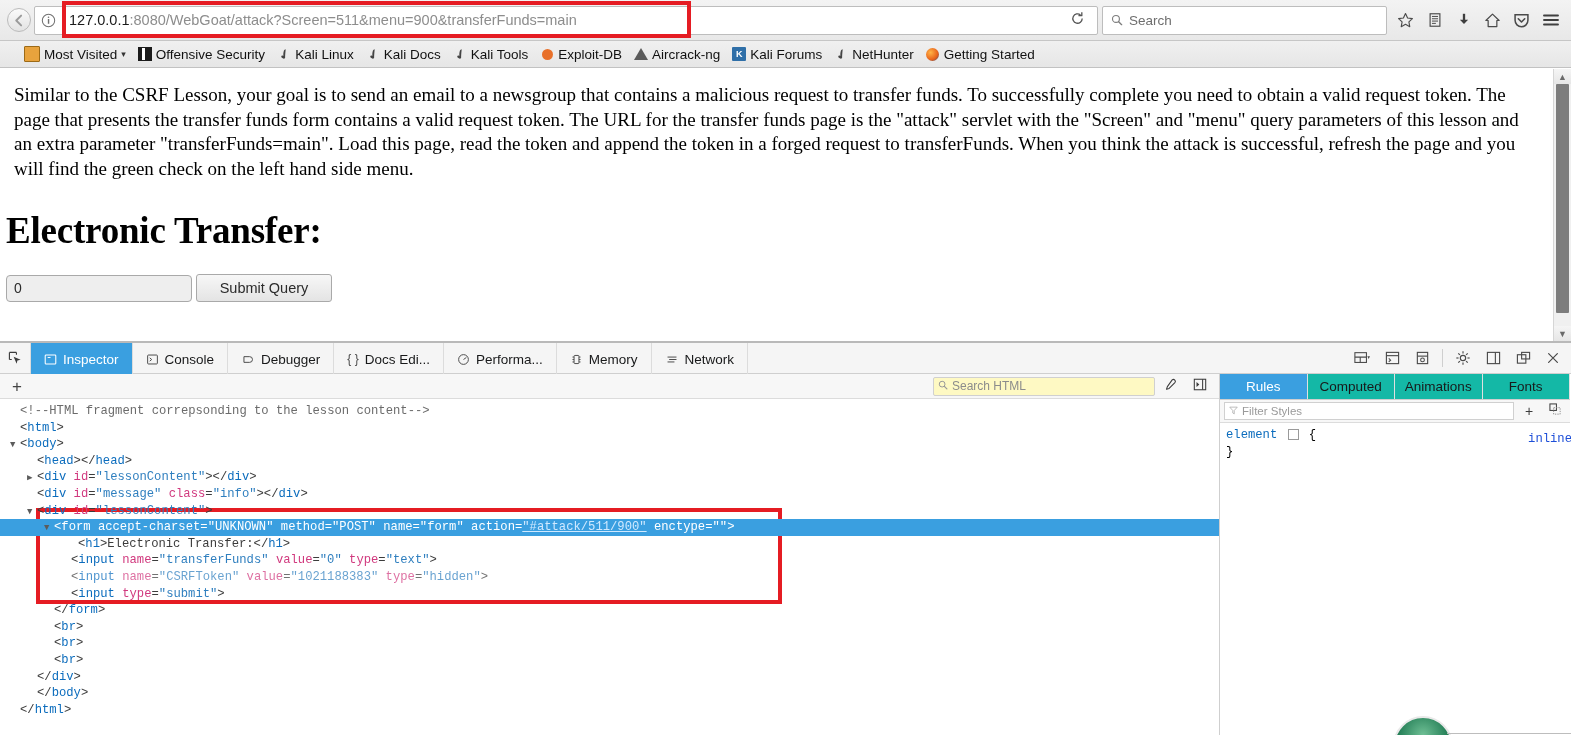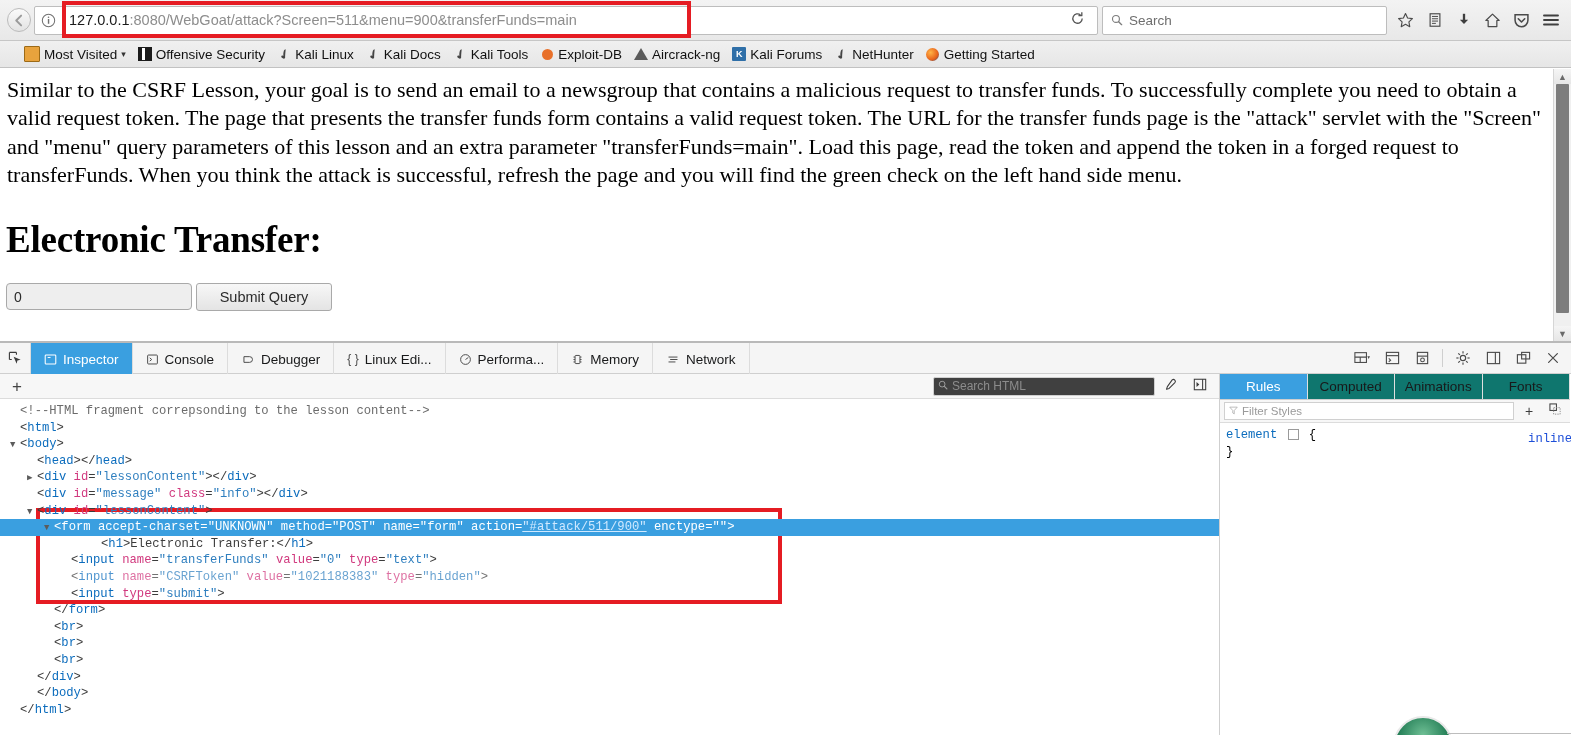"Similar to the CSRF Lesson," .lesson-text { font-size: 22px -> 19px; margin: 1px -> 8px }
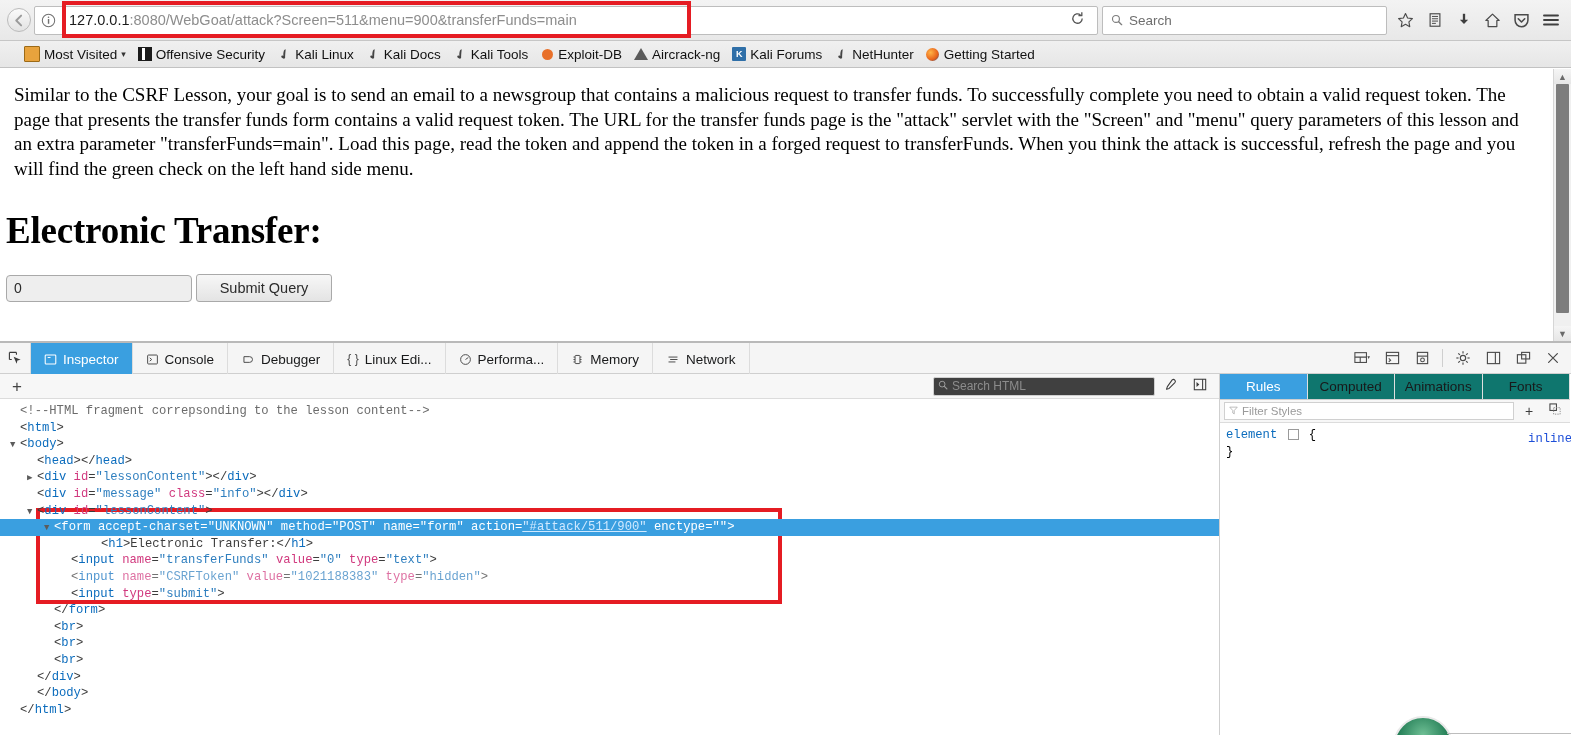"Linux Edi..." span { text: Linux -> Docs }
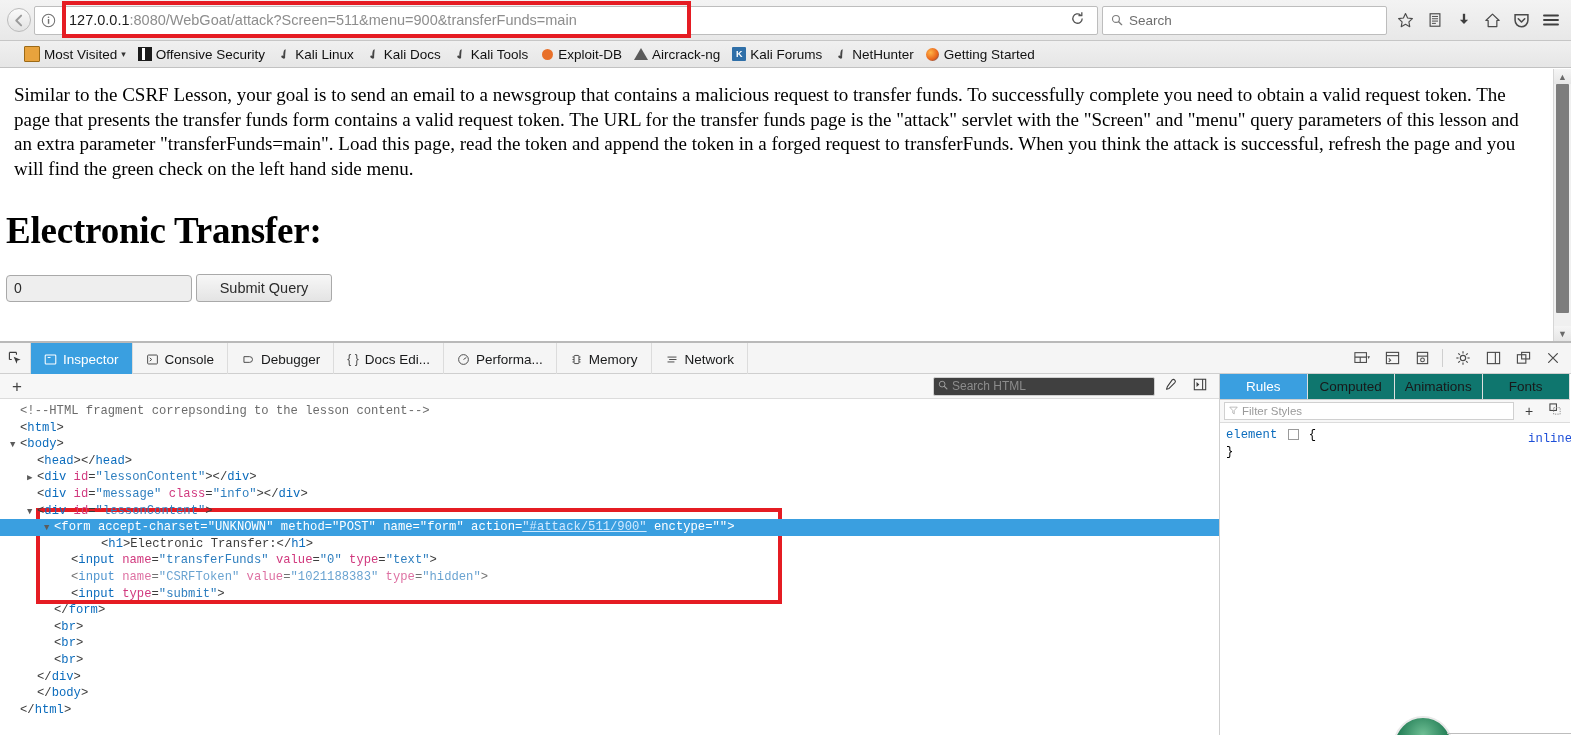"Search HTML" .mt-search { background: #404040 -> #fef9c3 }
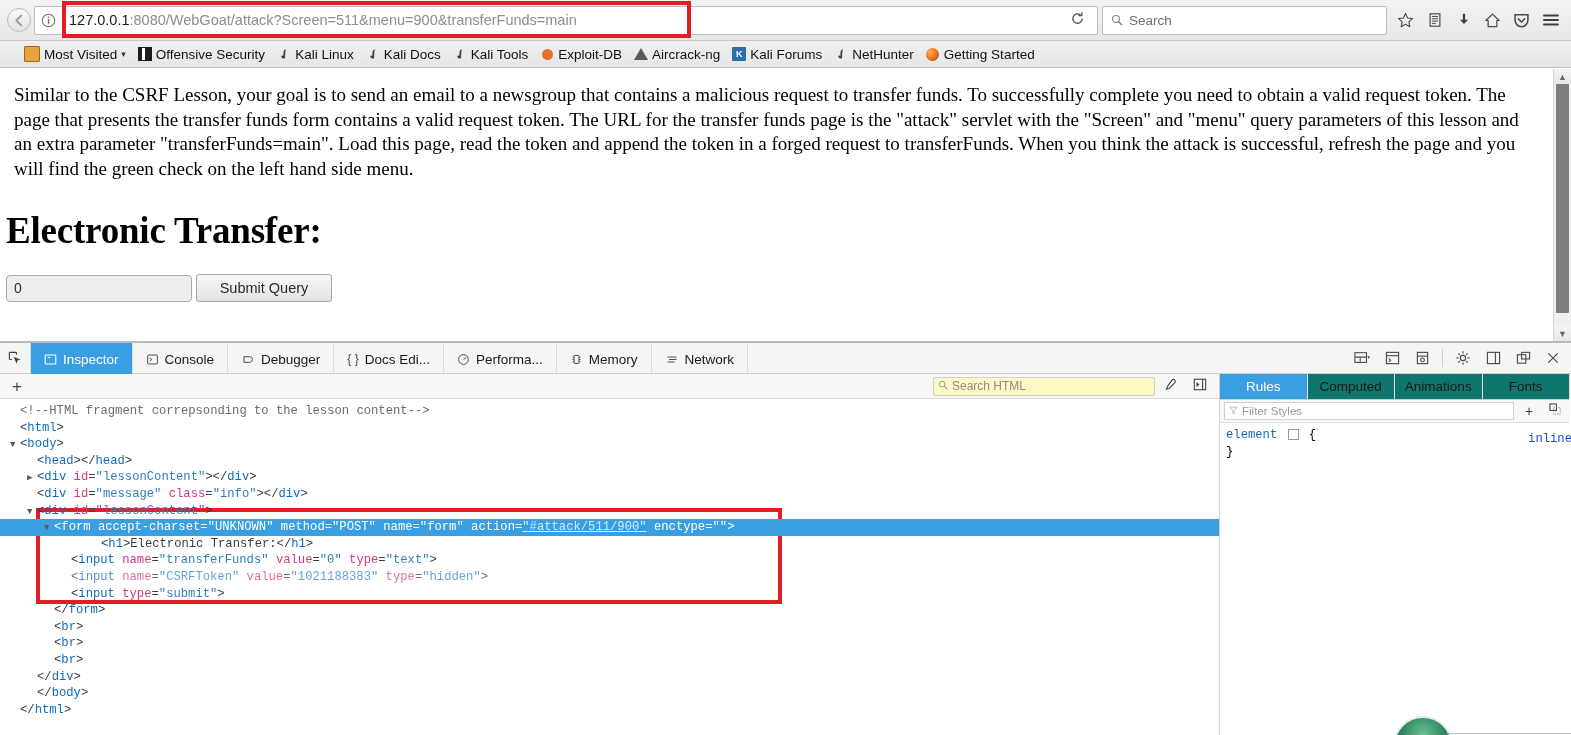"Rules" .rules-tabs { background: #0f766e -> #14b8a6 }
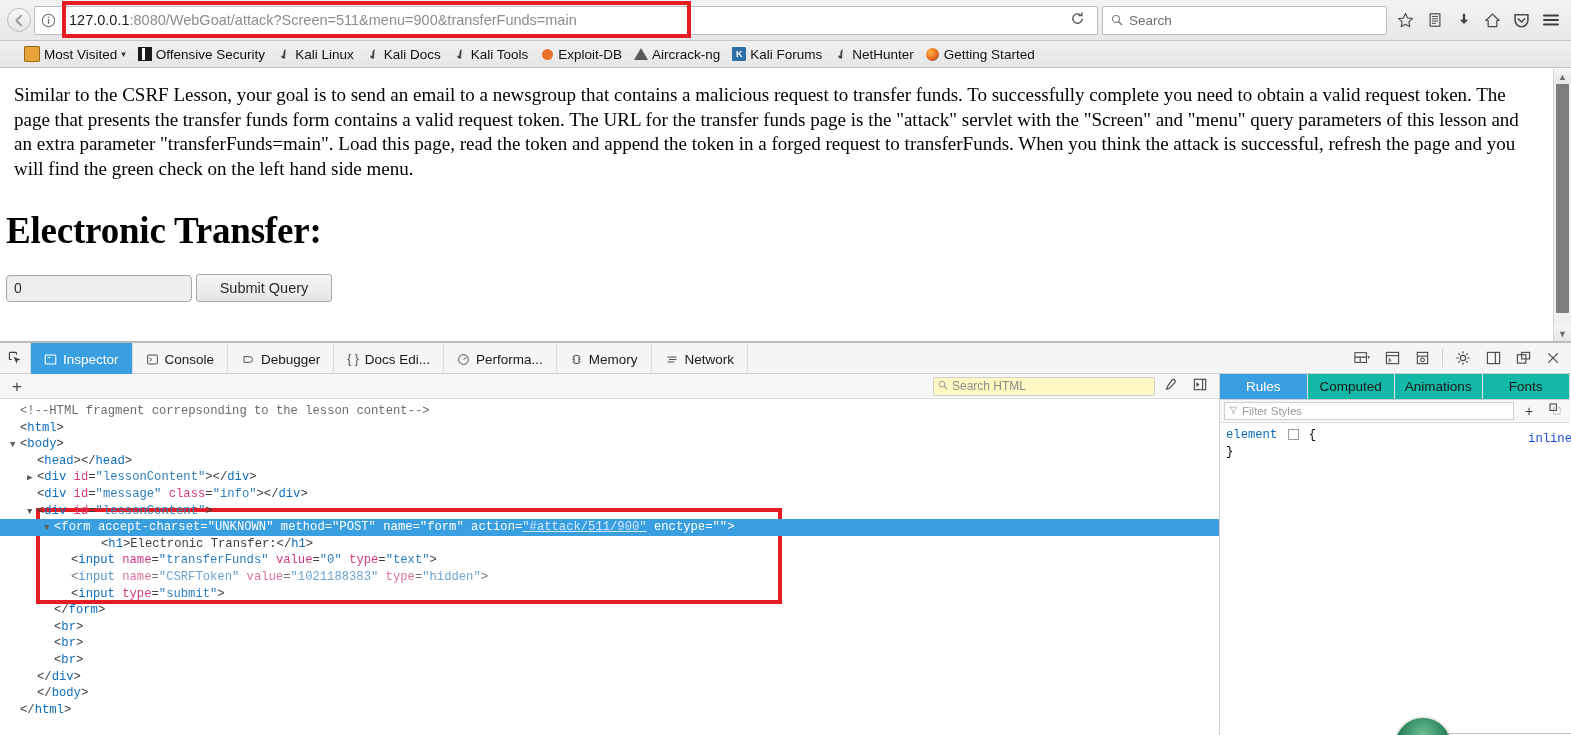"<h1>Electronic Transfer:</h1>" div.trow { padding-left: 91px -> 68px }
